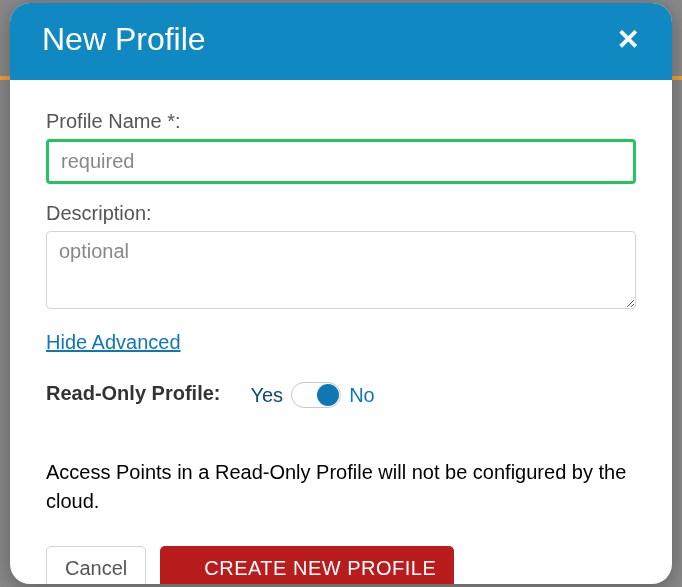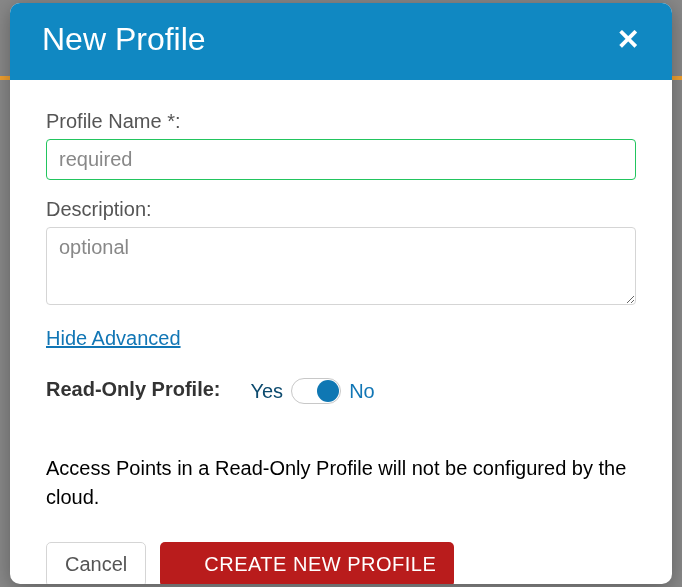"New Profile" .modal { border-radius: 10px -> 20px }
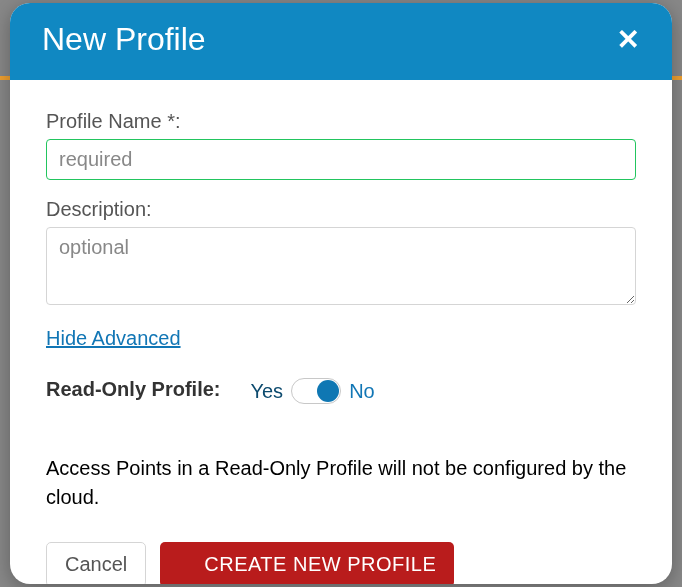"required" .form-input { border: 1px solid #22c55e -> 3px solid #22c55e }
